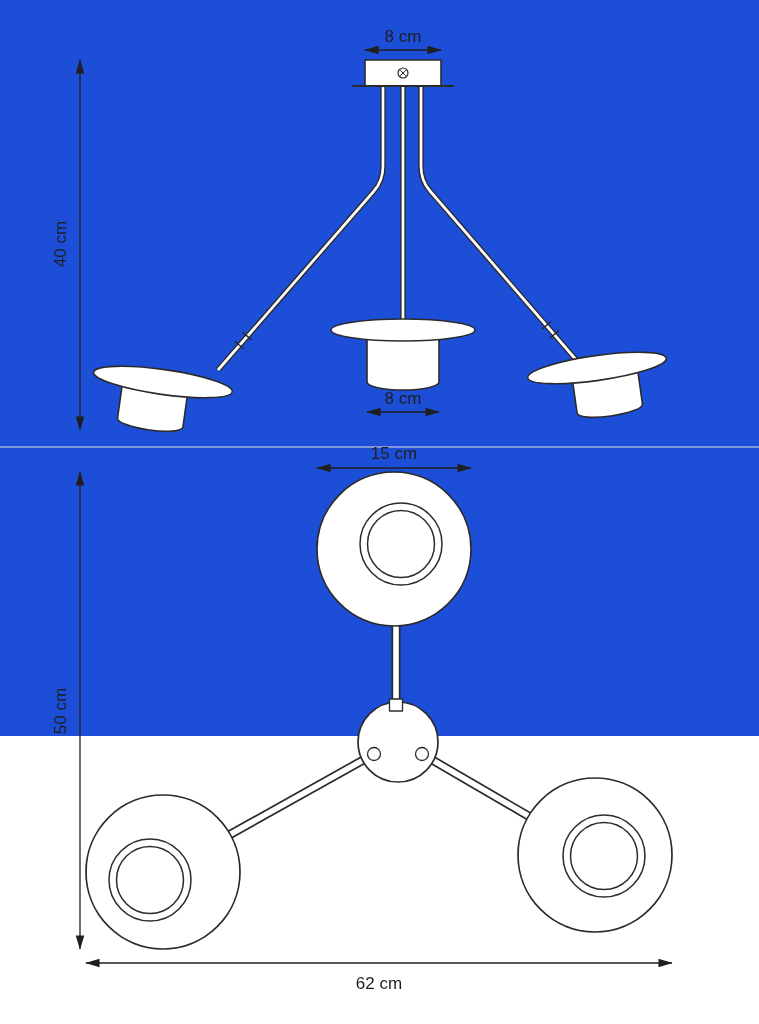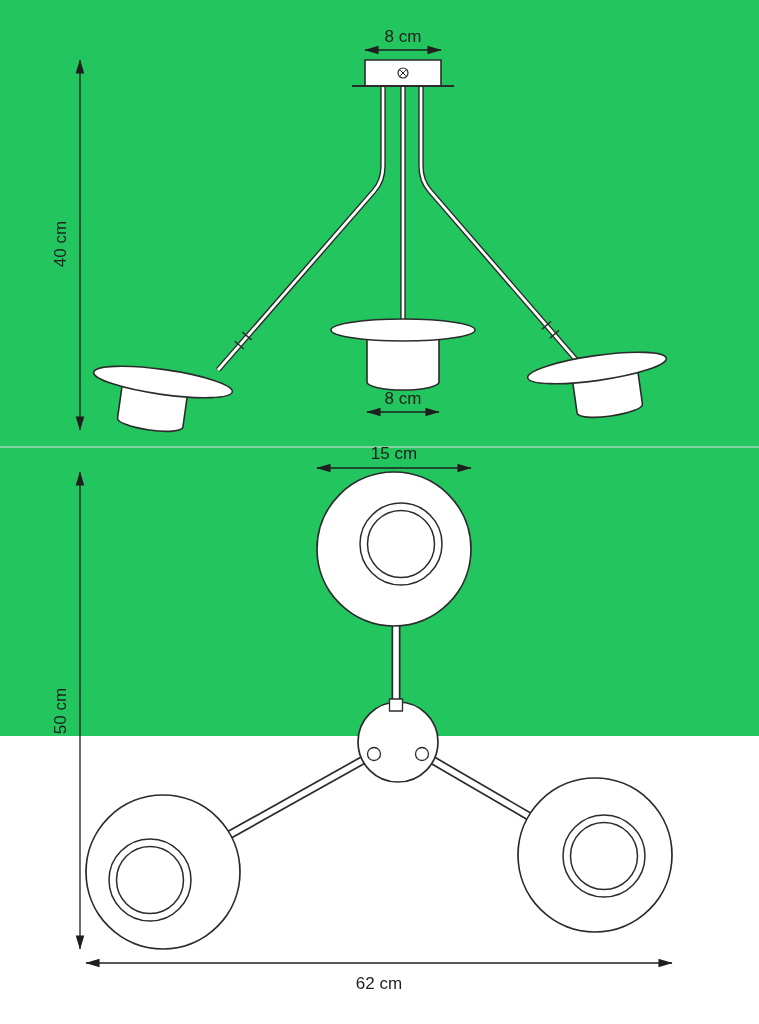"8 cm" .diagram-wrap { background: #22c55e -> #1d4ed8 }
